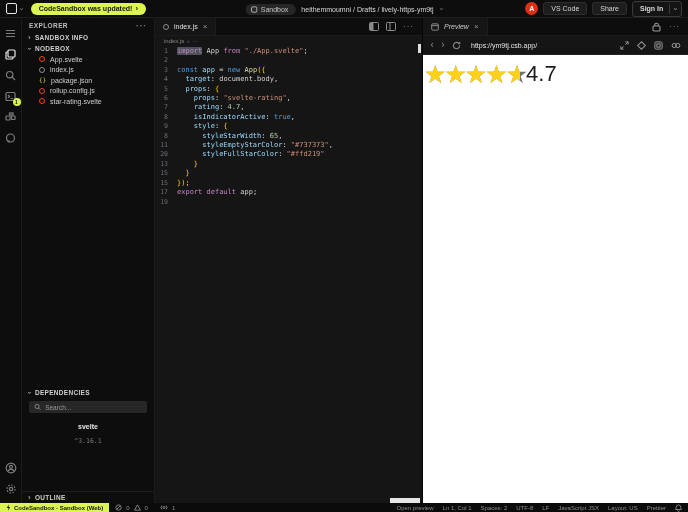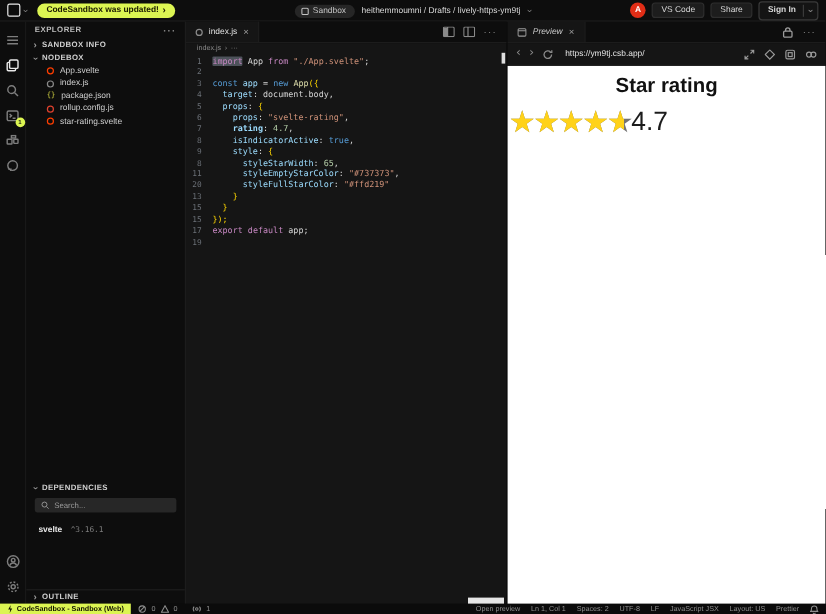"Star rating" div.p-title { html: <div>Star rating</div> -> none }
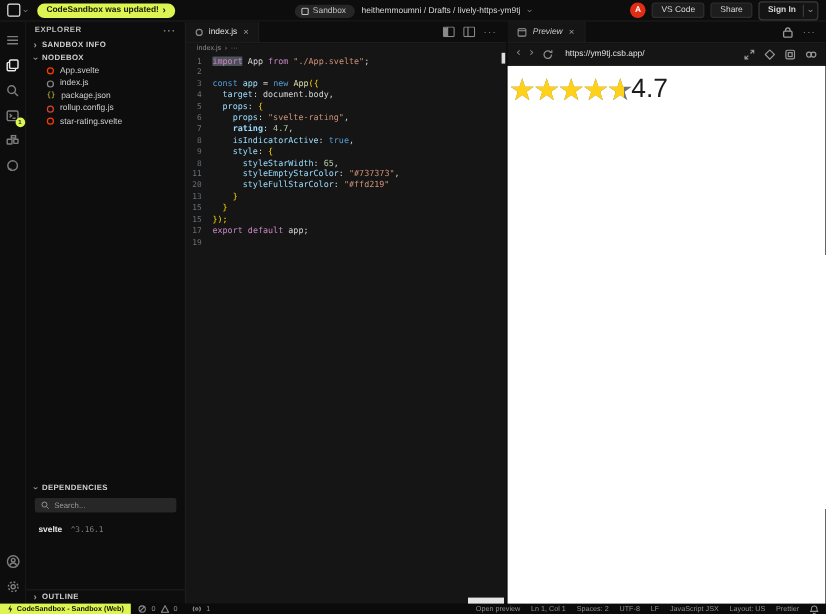"rating" span { font-weight: bold -> none }
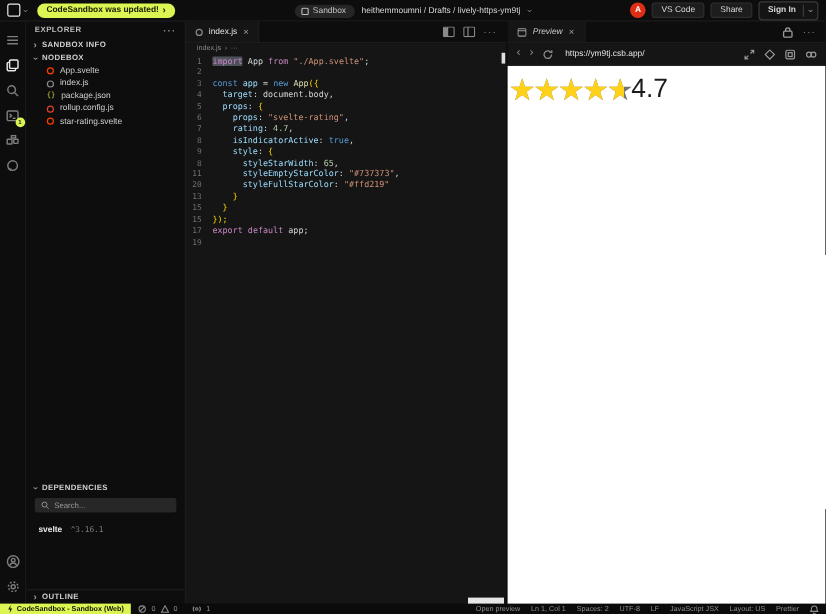"^3.16.1" .dep-row { flex-direction: none -> column }
